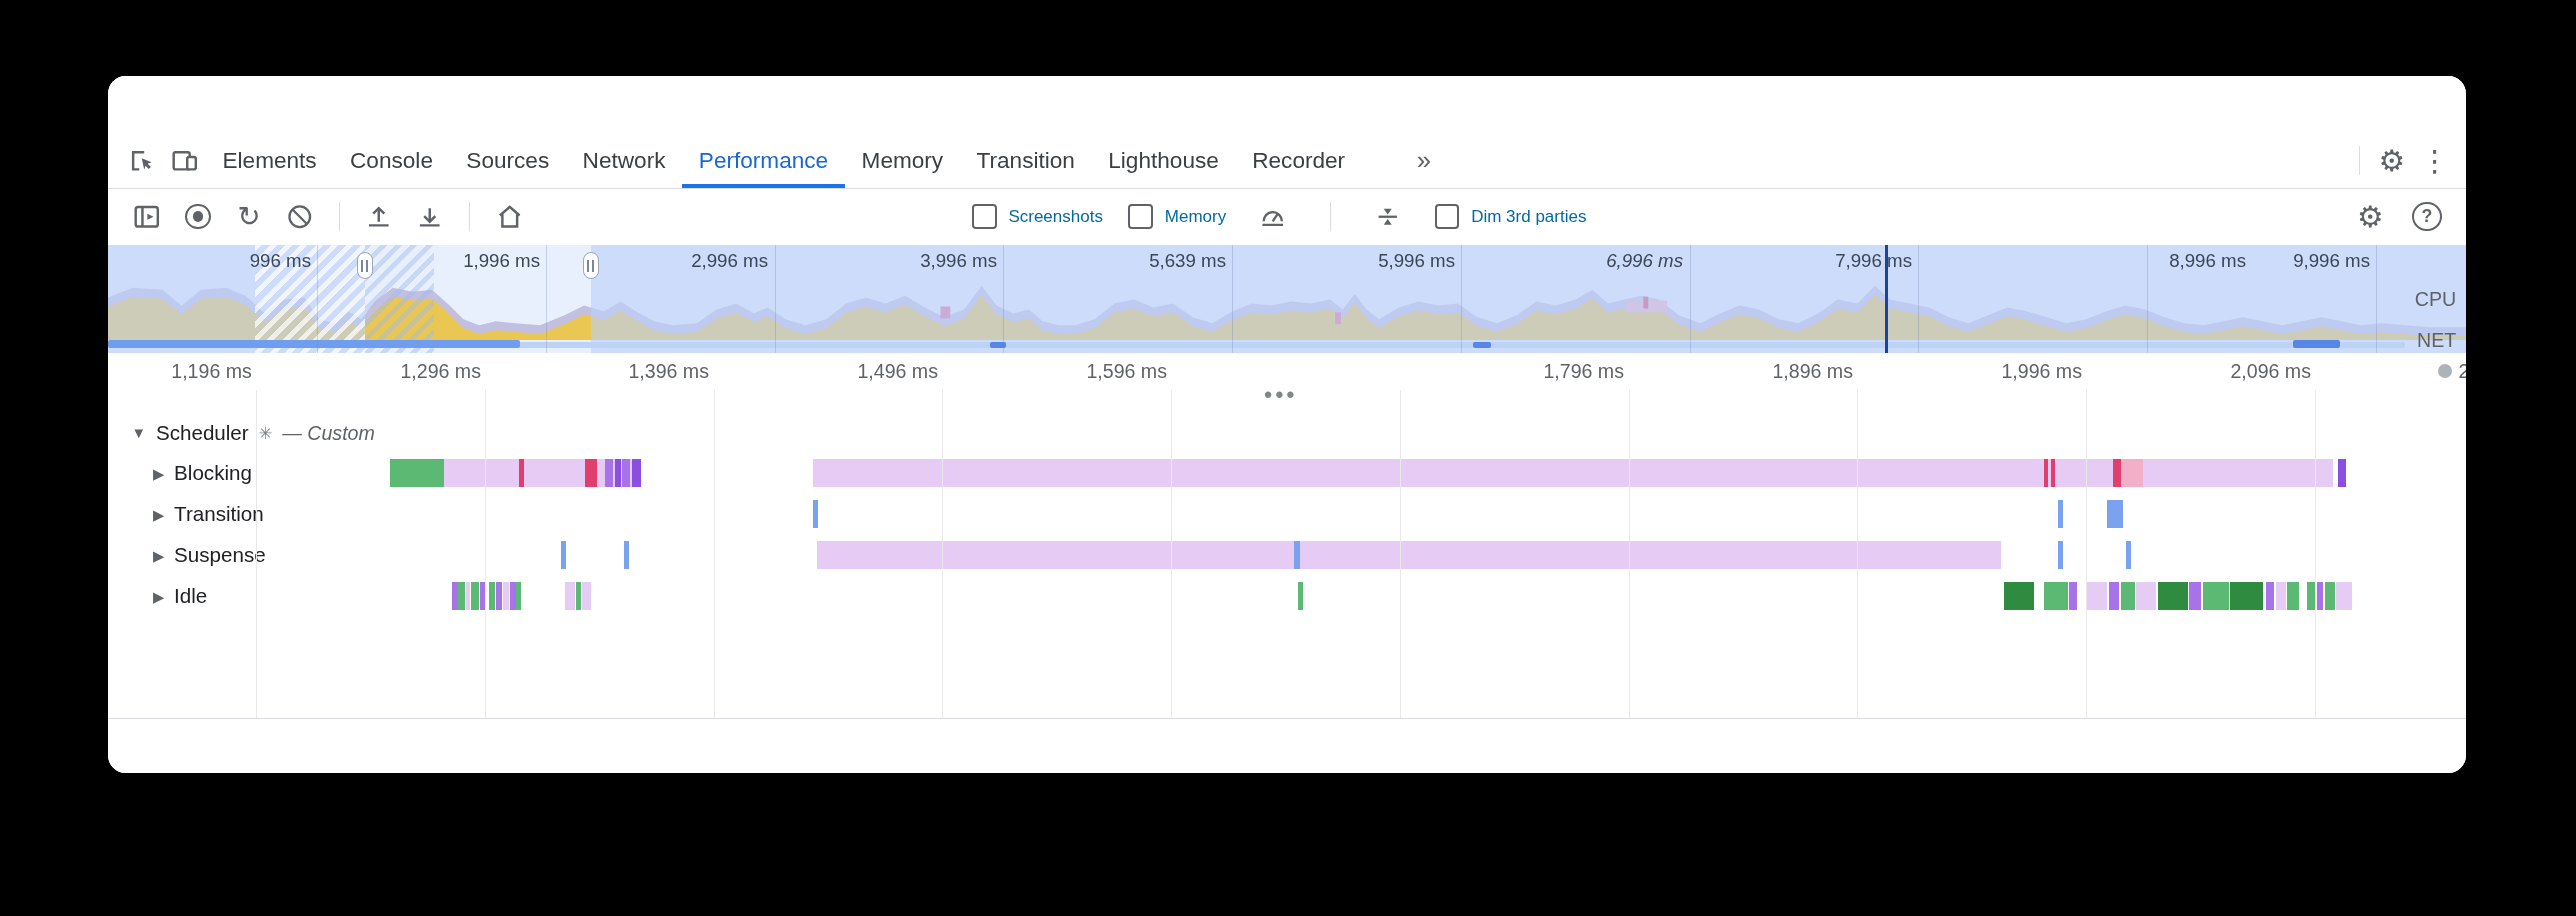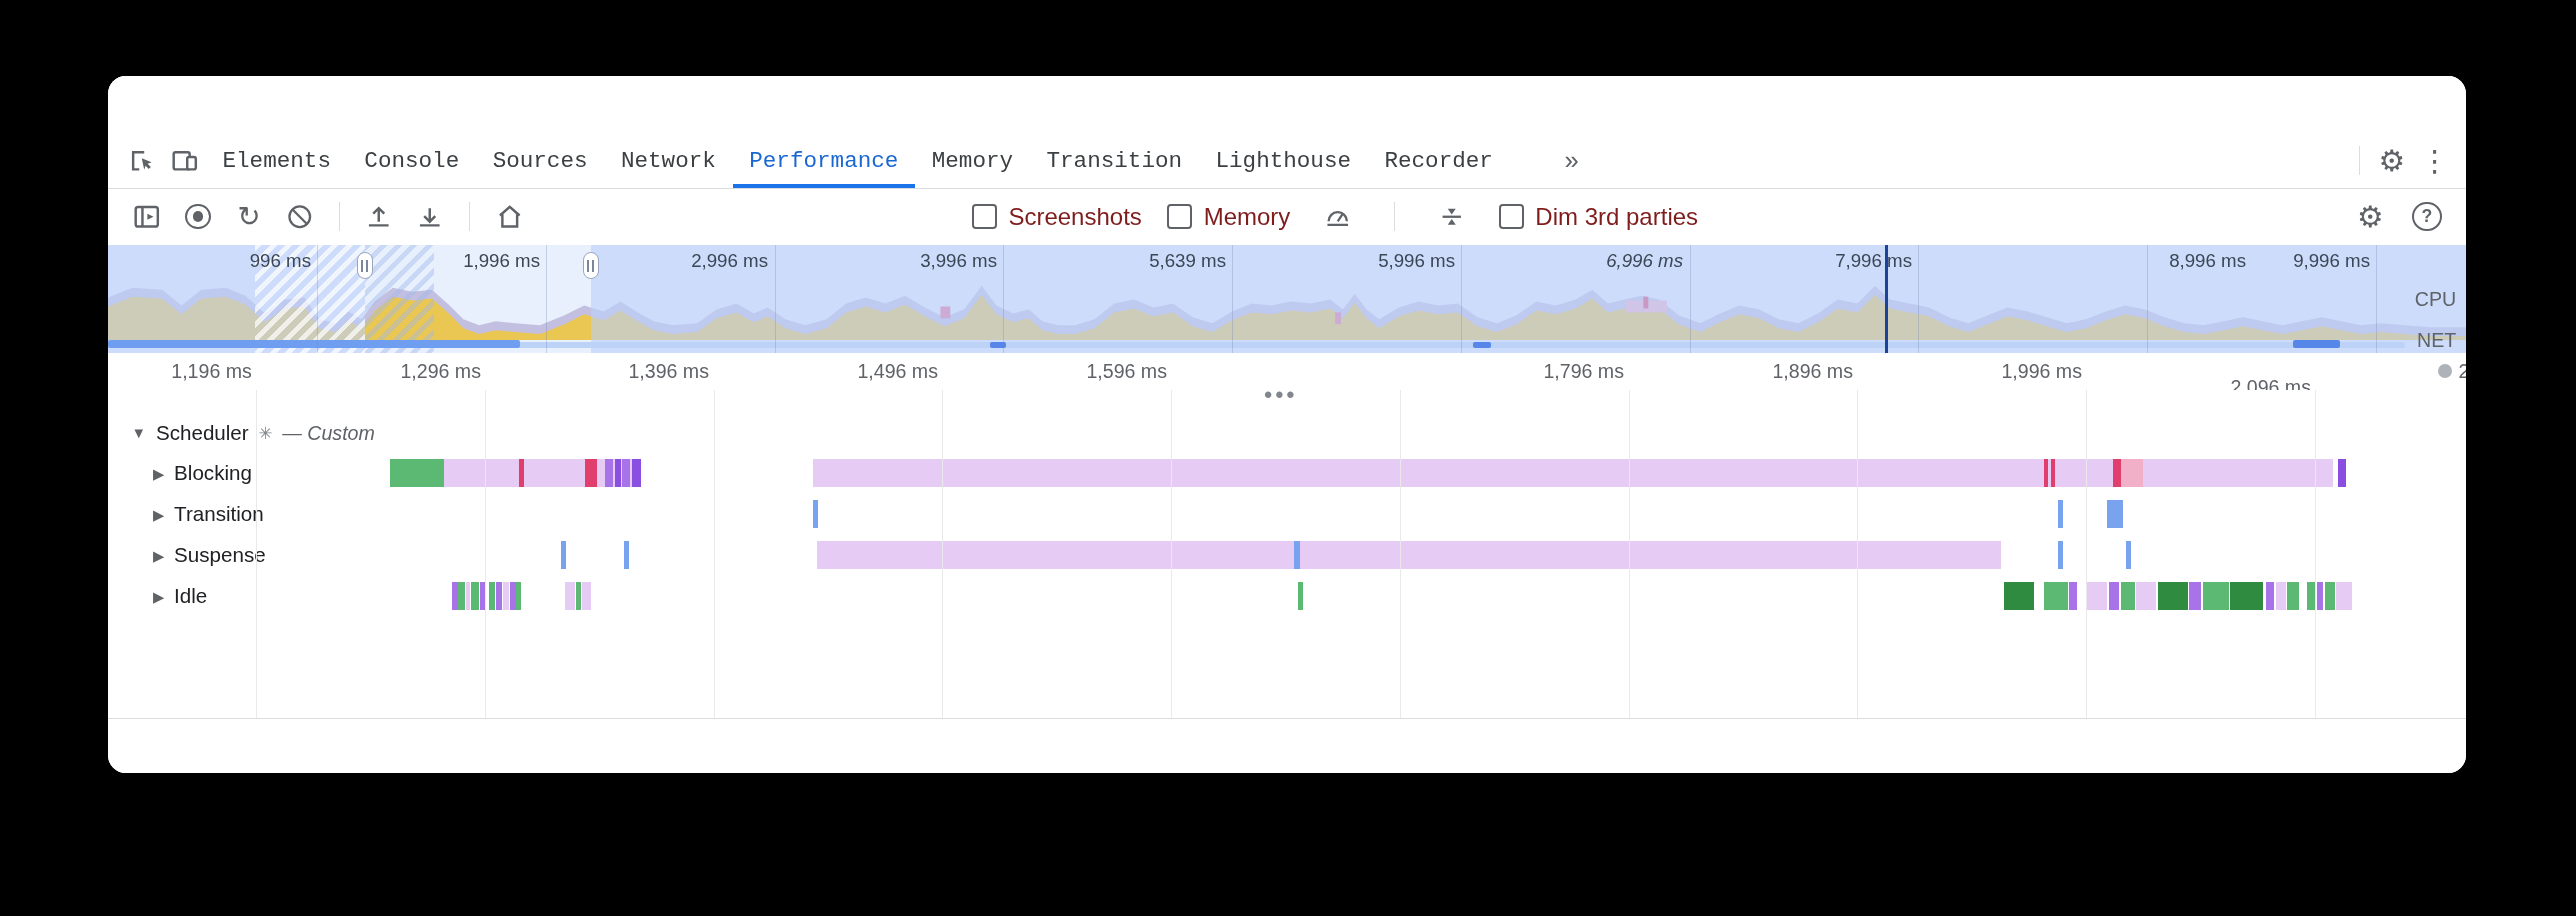"Elements" .tab { font-family: Liberation Mono, monospace -> none }
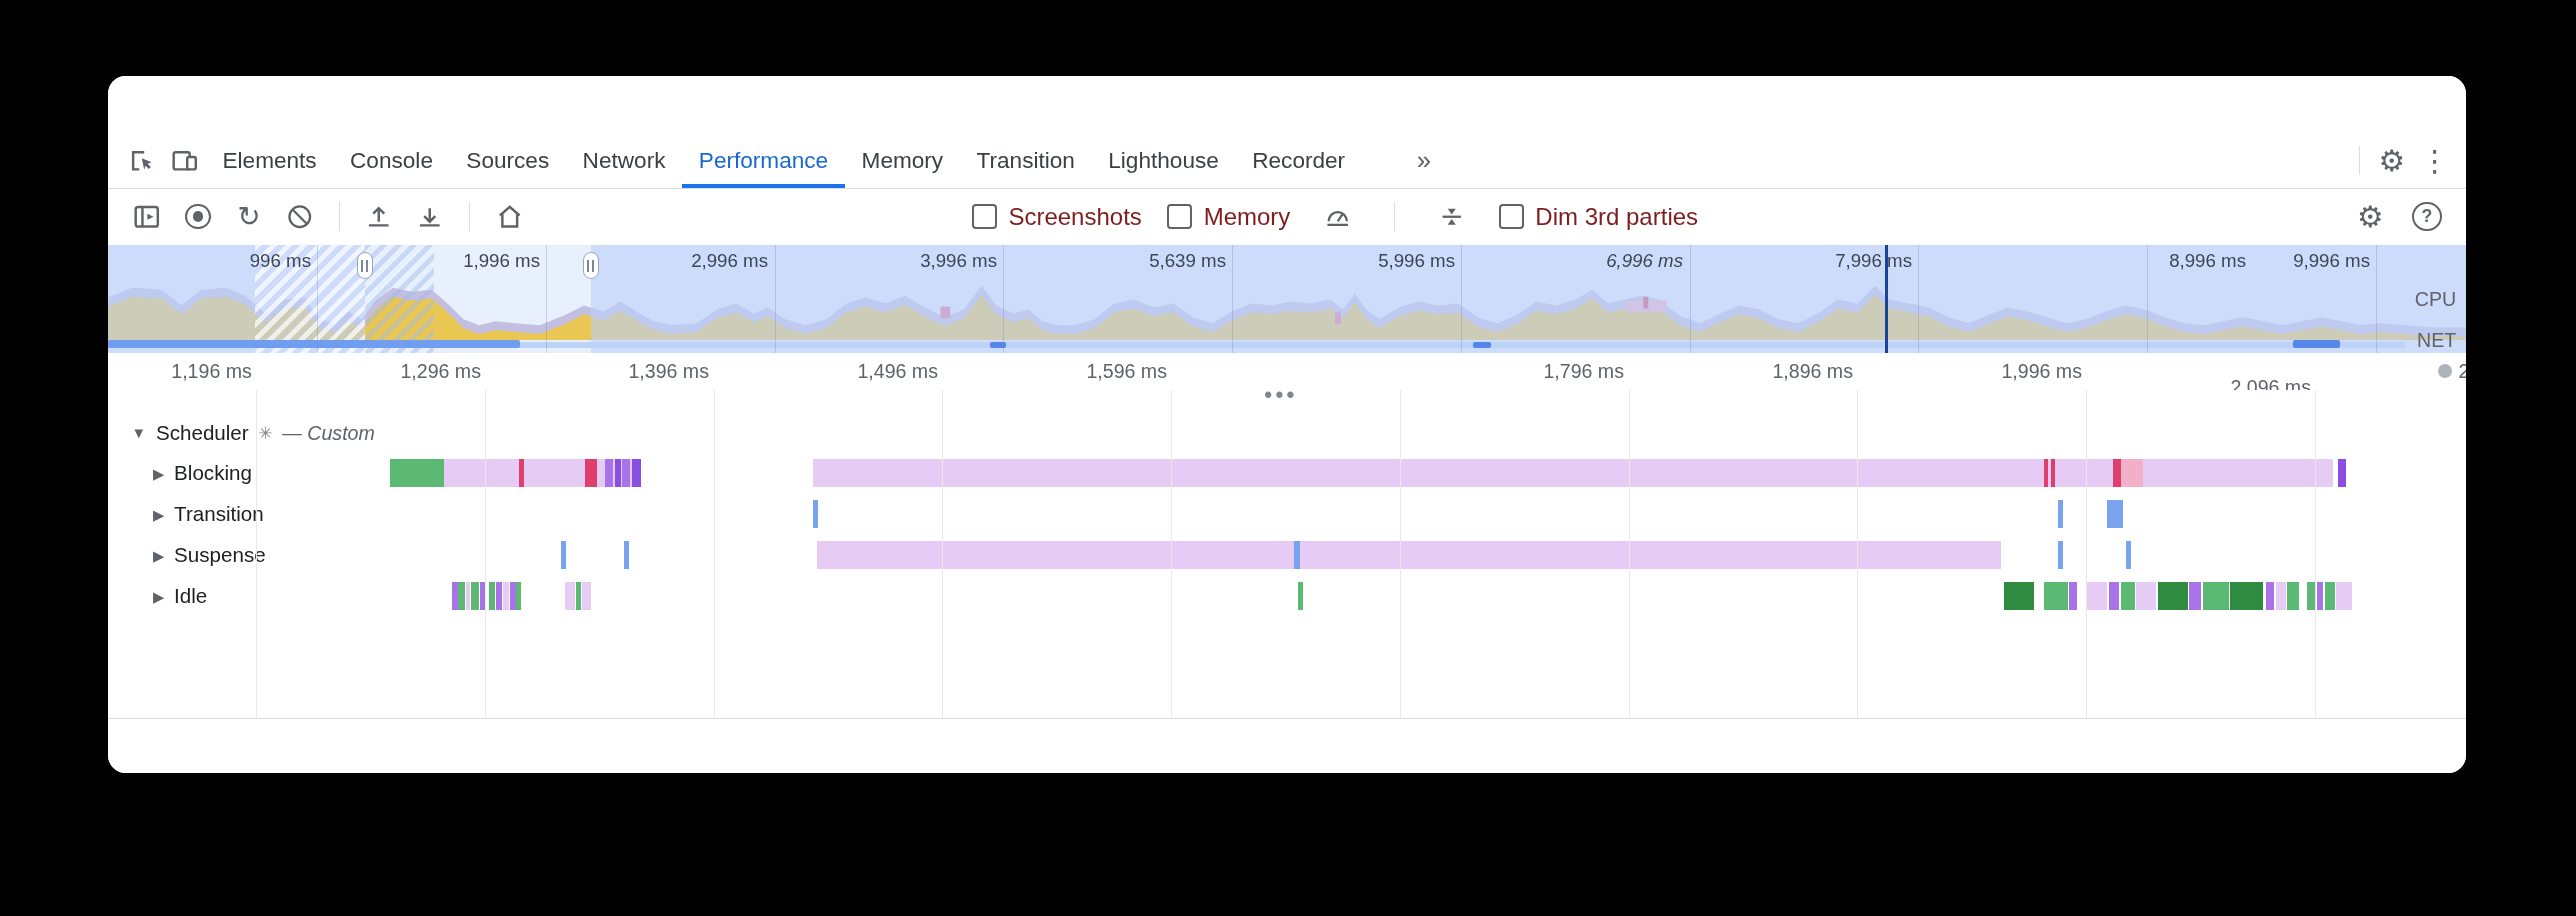"Screenshots" .cblabel { color: #7f1d1d -> #0369a1; font-size: 24px -> 17px }
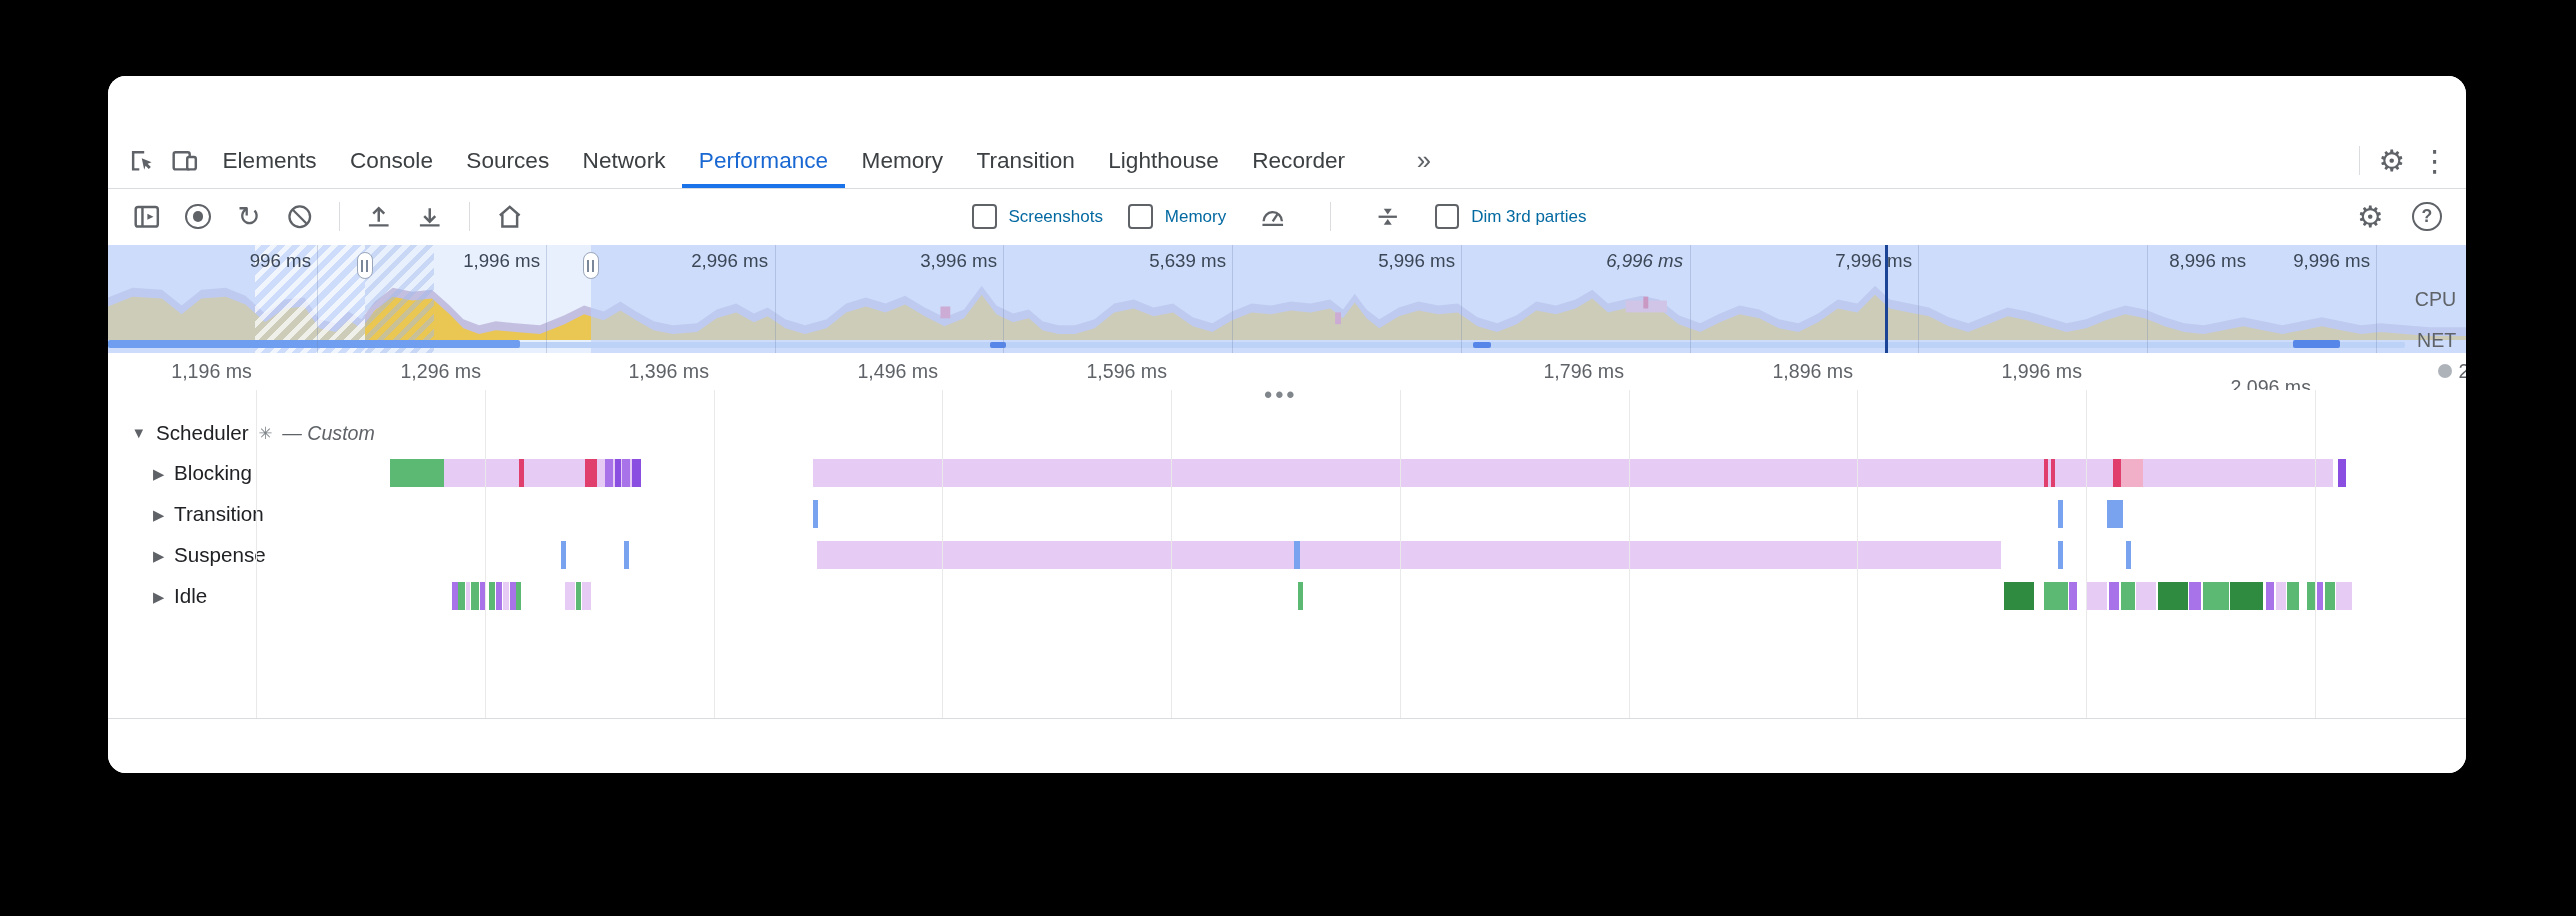"2,096 ms" div.rl { margin-top: 16px -> none }
